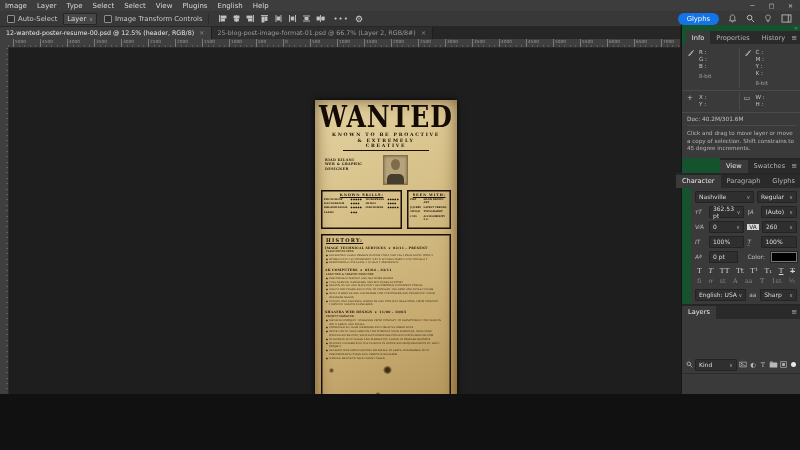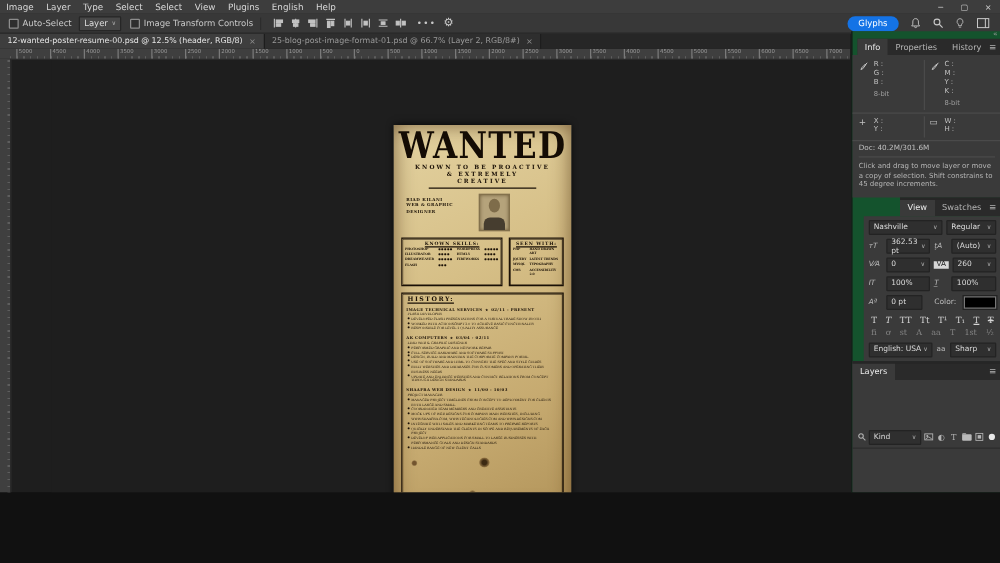"Character" div.ptabs { html: none -> <div> <span>Character</span> <span>Paragraph</span> <span>Glyphs</span> </div> }
